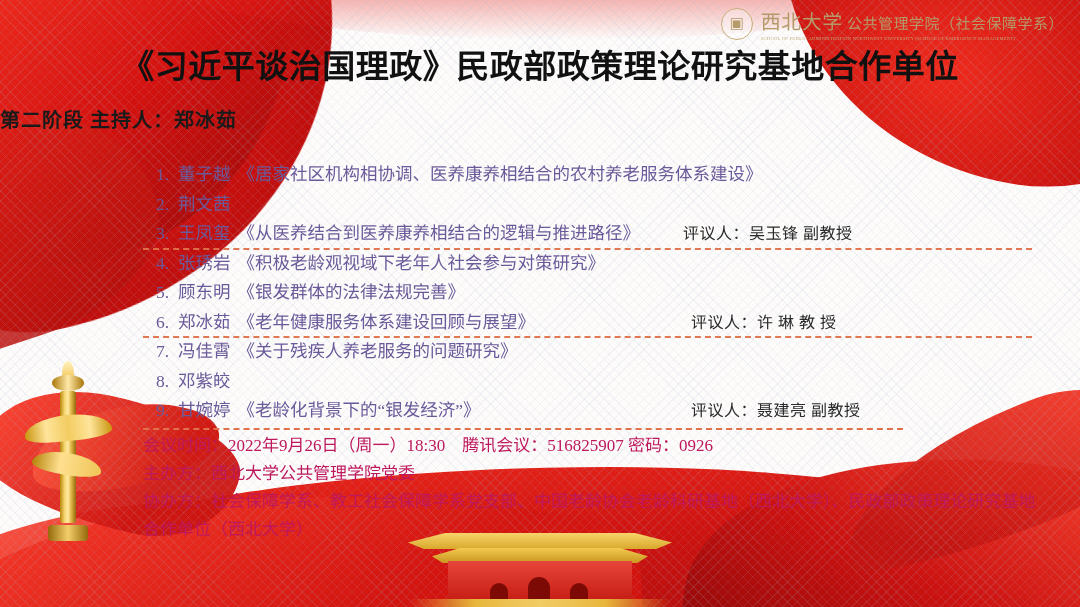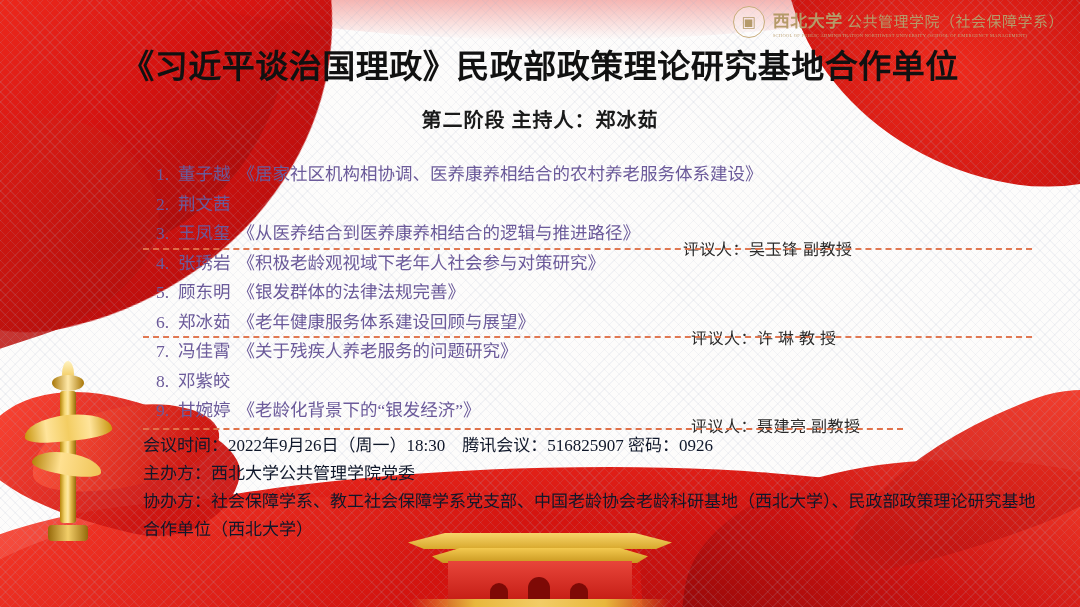"西北大学" .logo-cn .big { font-size: 17px -> 20px; font-weight: 700 -> 400 }
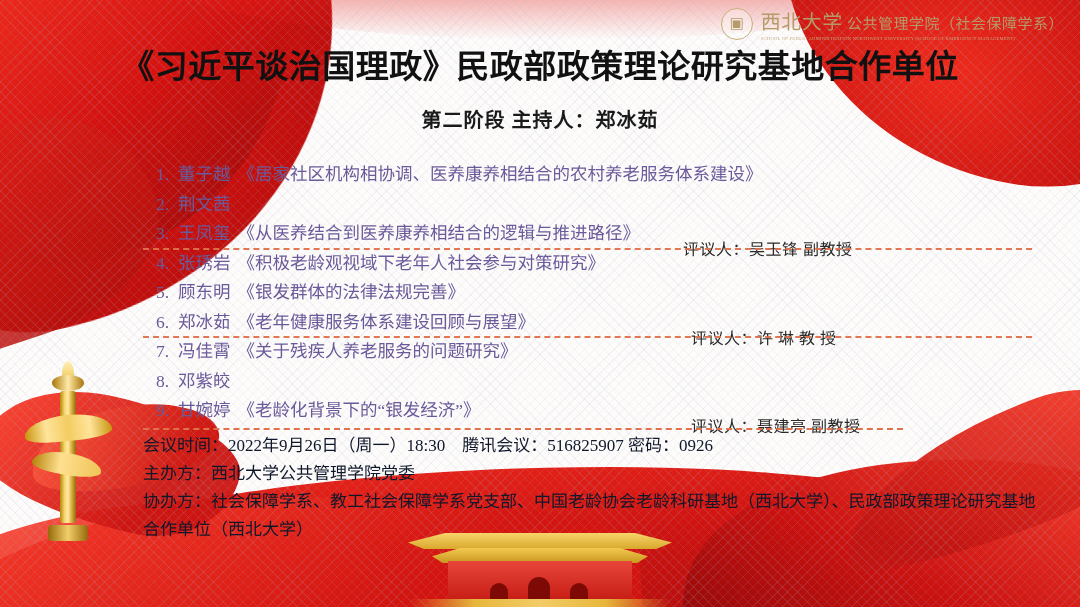"第二阶段 主持人：郑冰茹" .subtitle { text-align: center -> left }
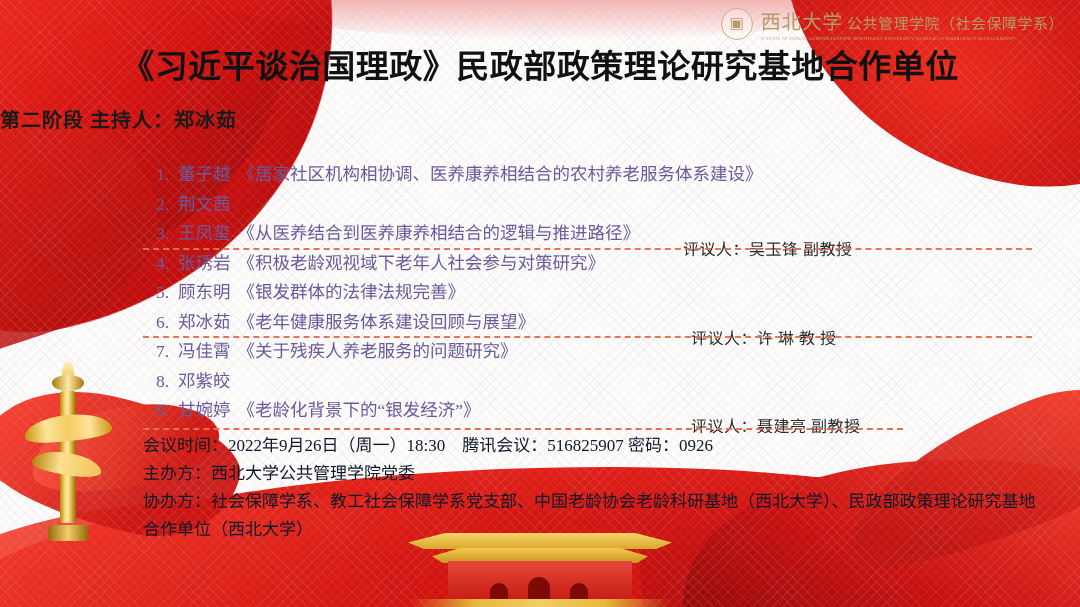"评议人：吴玉锋 副教授" .row .reviewer { margin-top: 16px -> none }
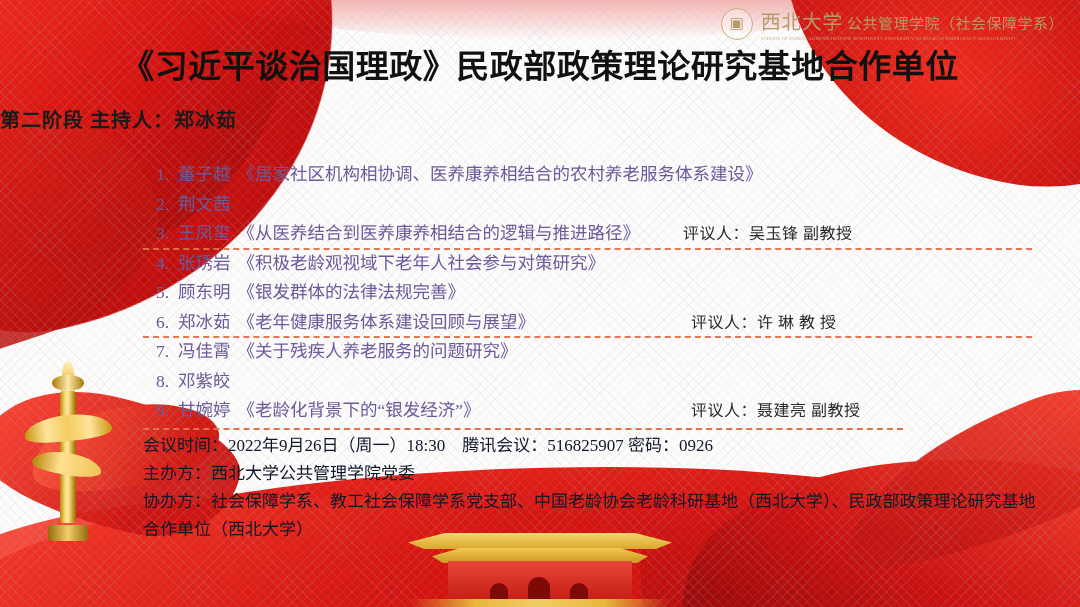"会议时间：2022年9月26日（周一）18:30 腾讯会议：516825907" .info { color: #0f172a -> #be185d }
